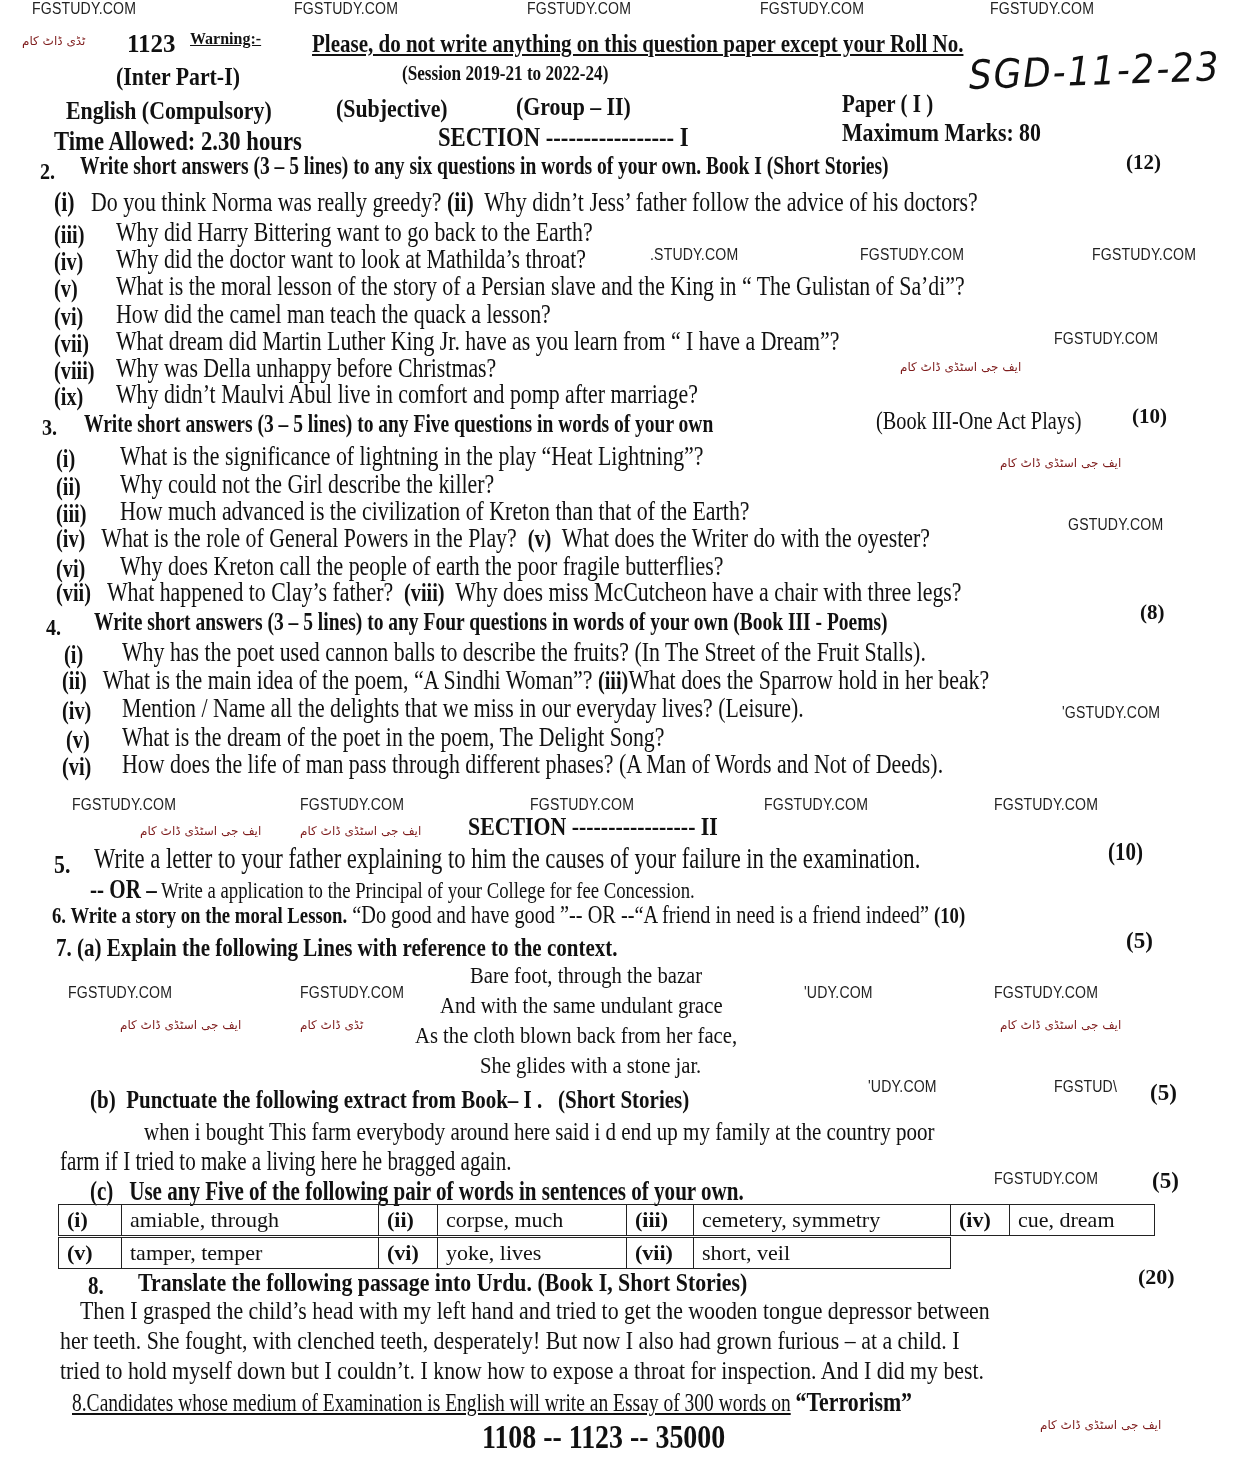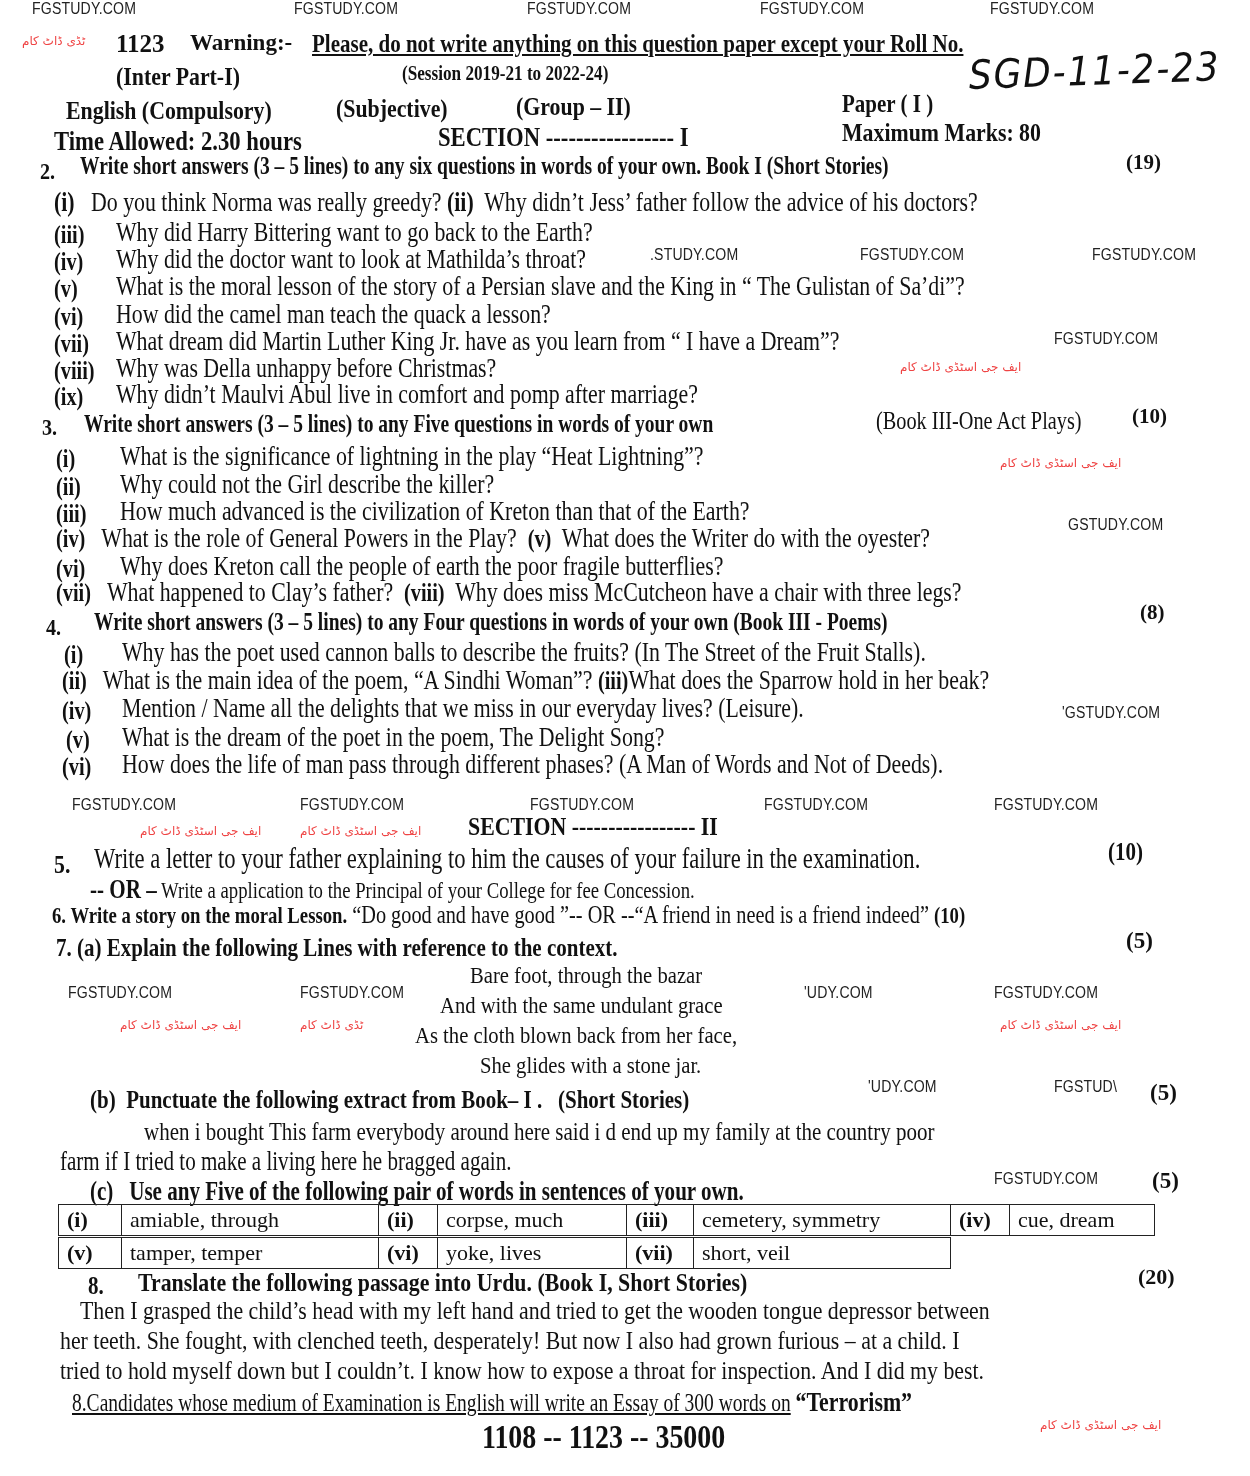"ٹڈی ڈاٹ کام" .ur { color: #ef4444 -> #7f1d1d }
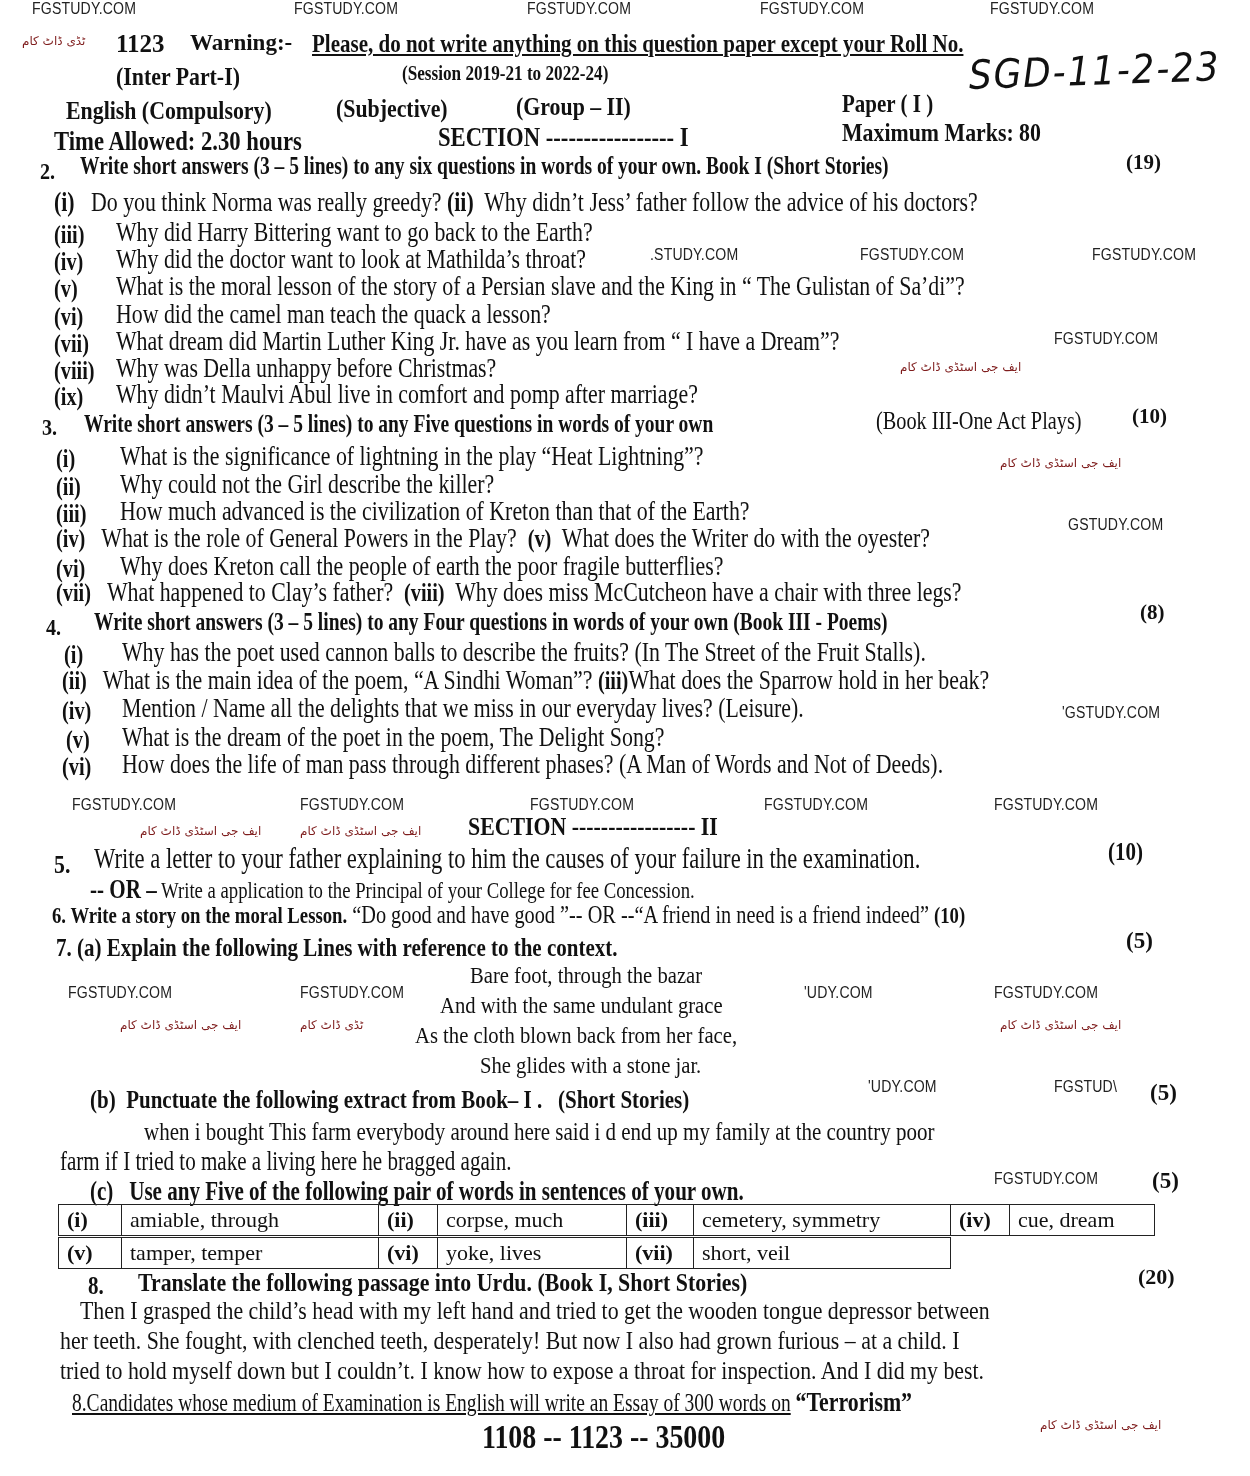"1123" div.abs { left: 116px -> 127px }
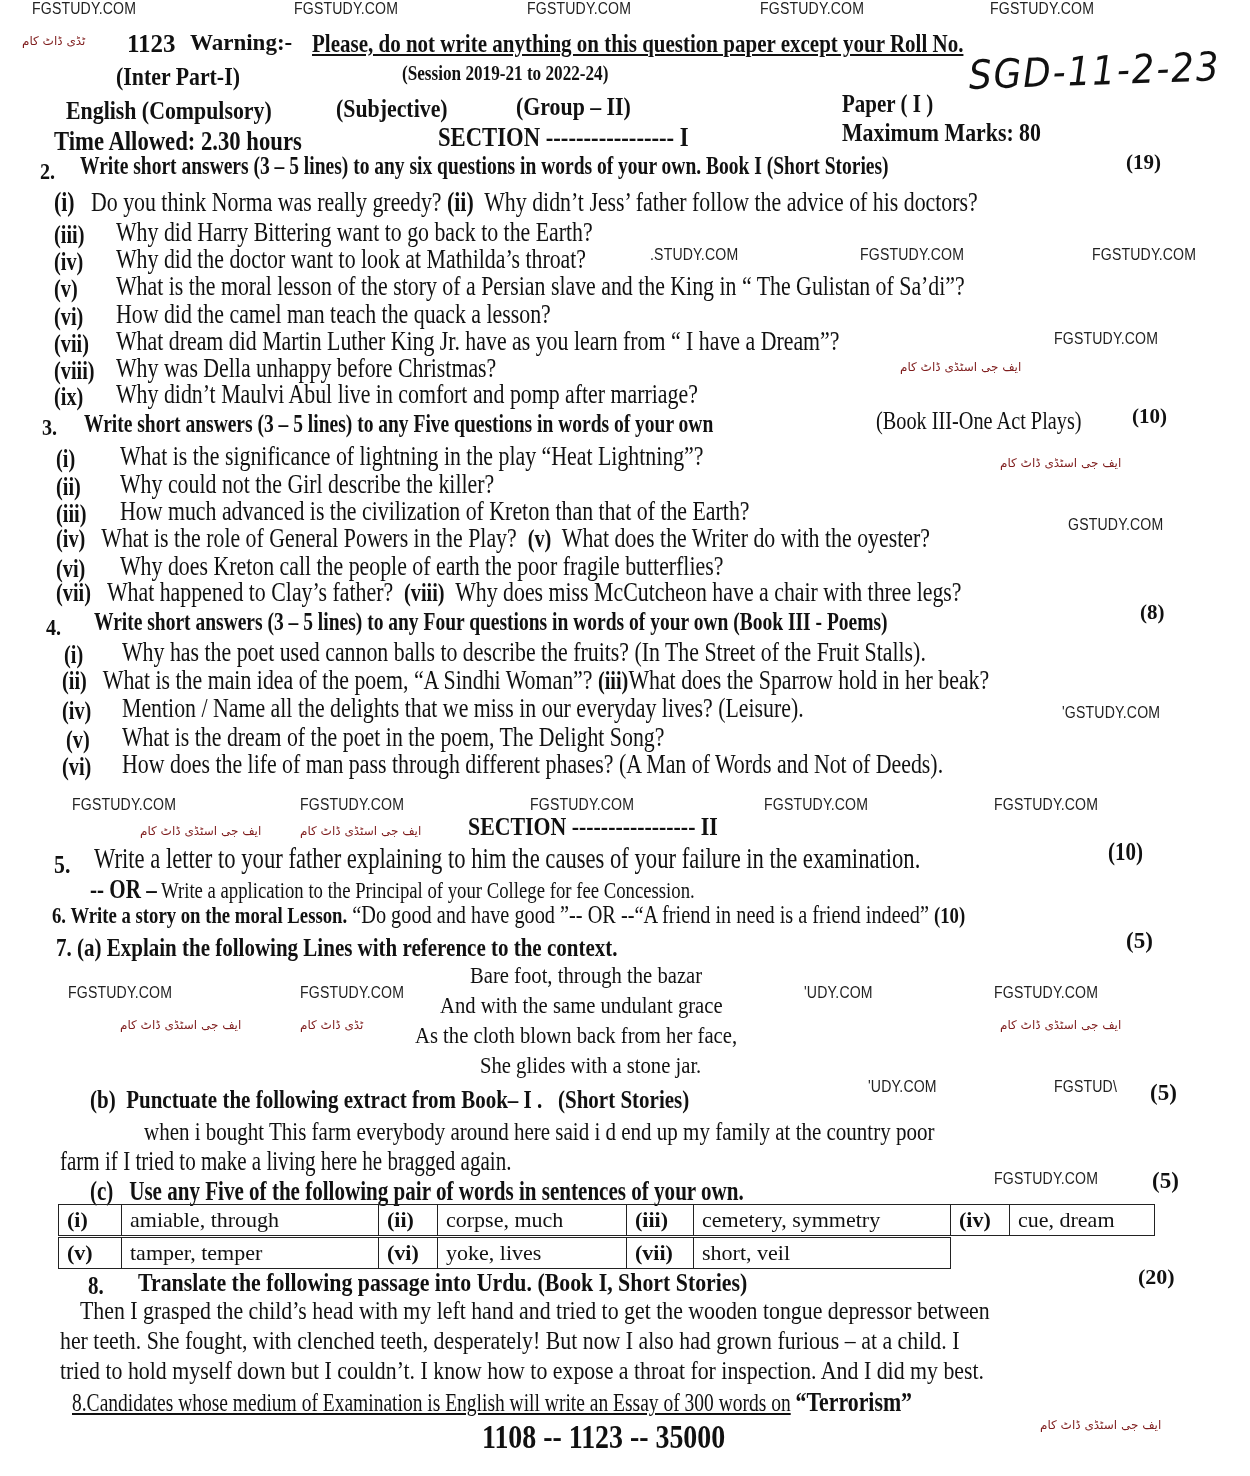"Warning:-" div.abs { font-size: 23px -> 16px; text-decoration: none -> underline }
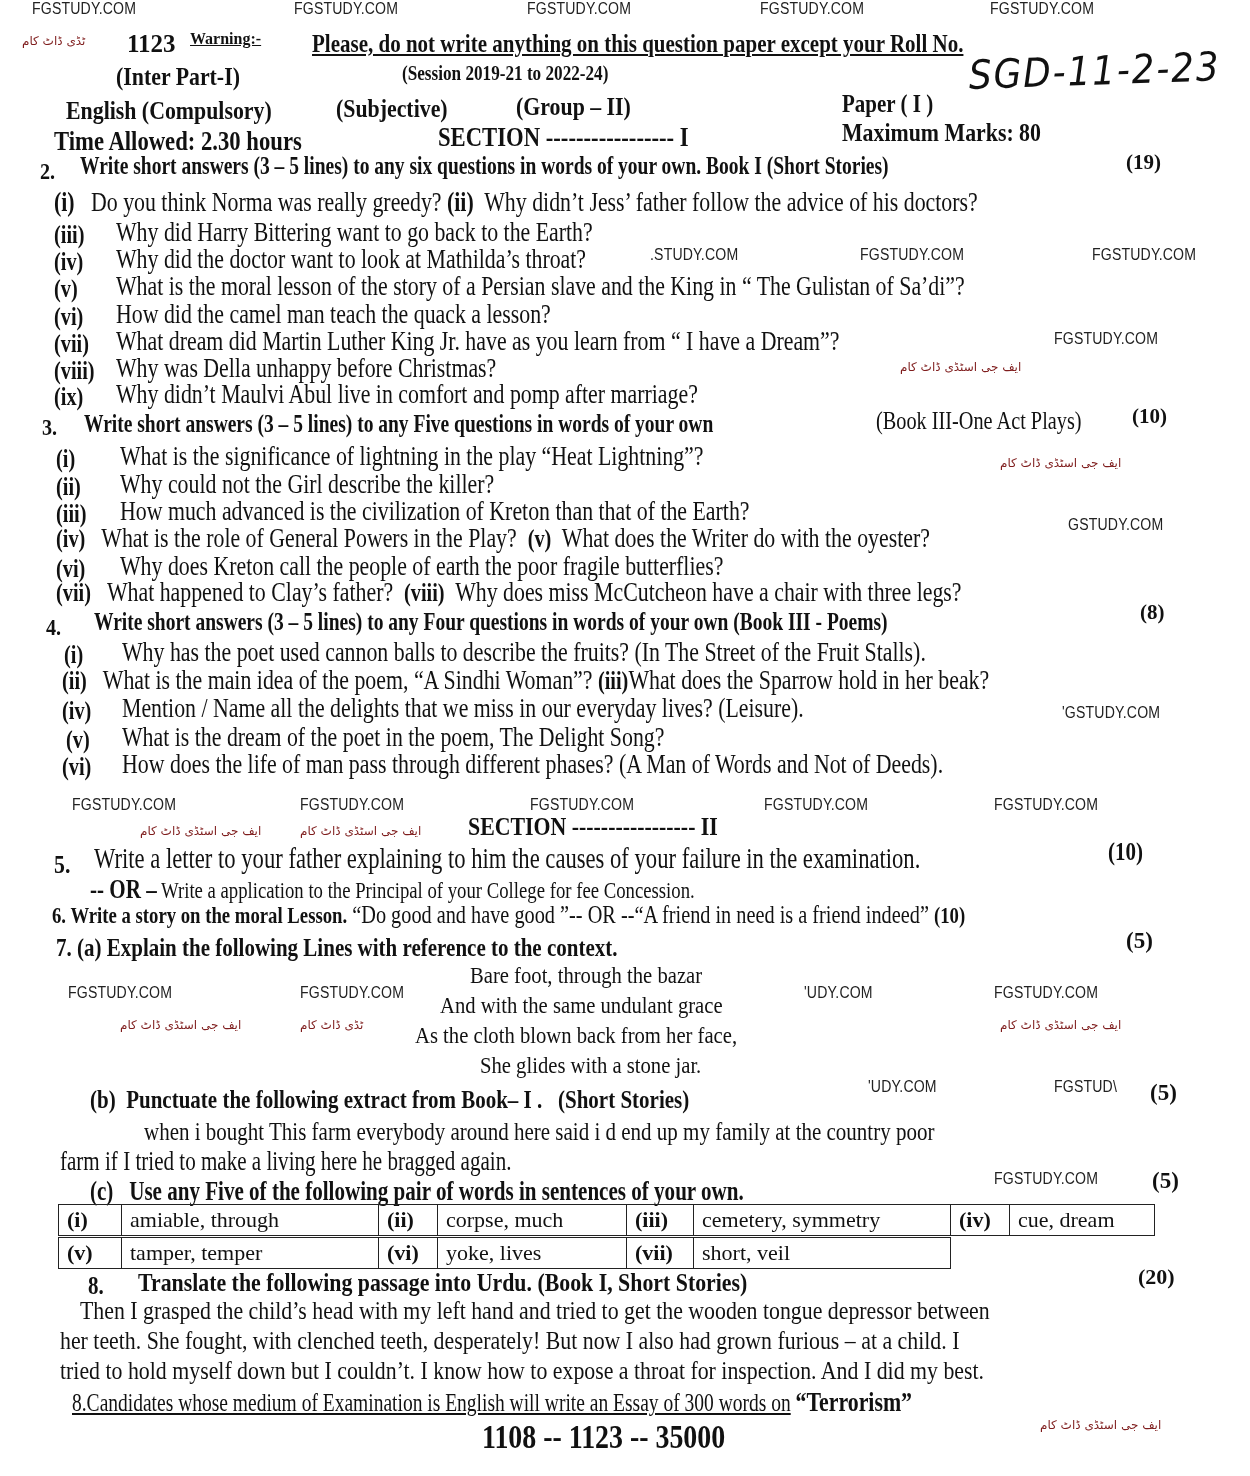"(19)" span.abs { text: 19 -> 12 }
